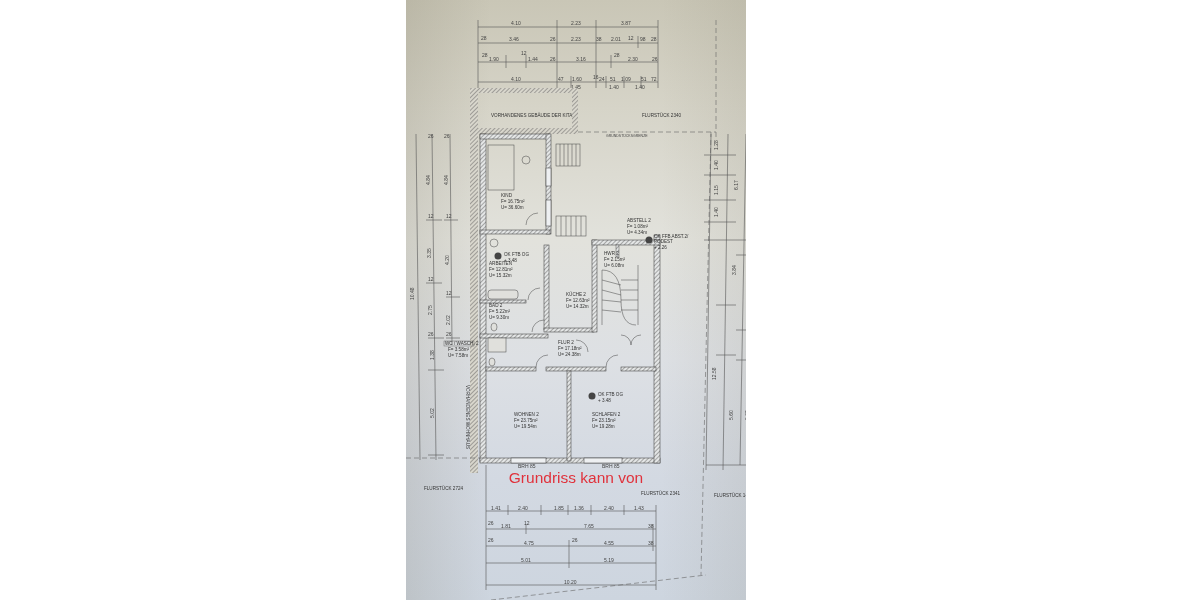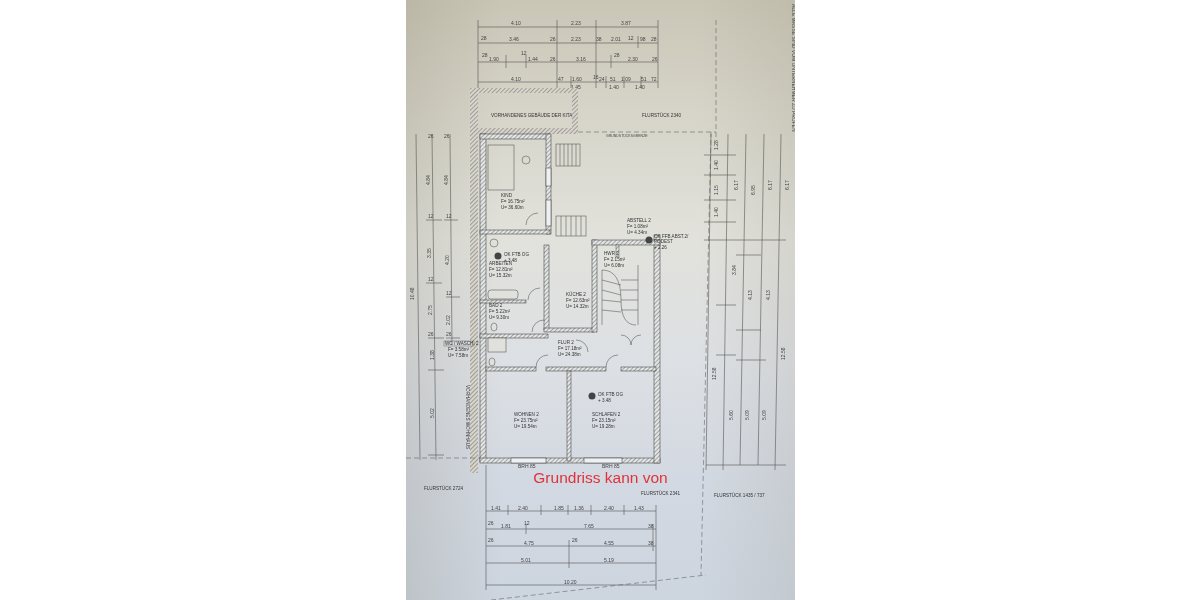"Grundriss kann von" .photo { width: 389px -> 340px }
